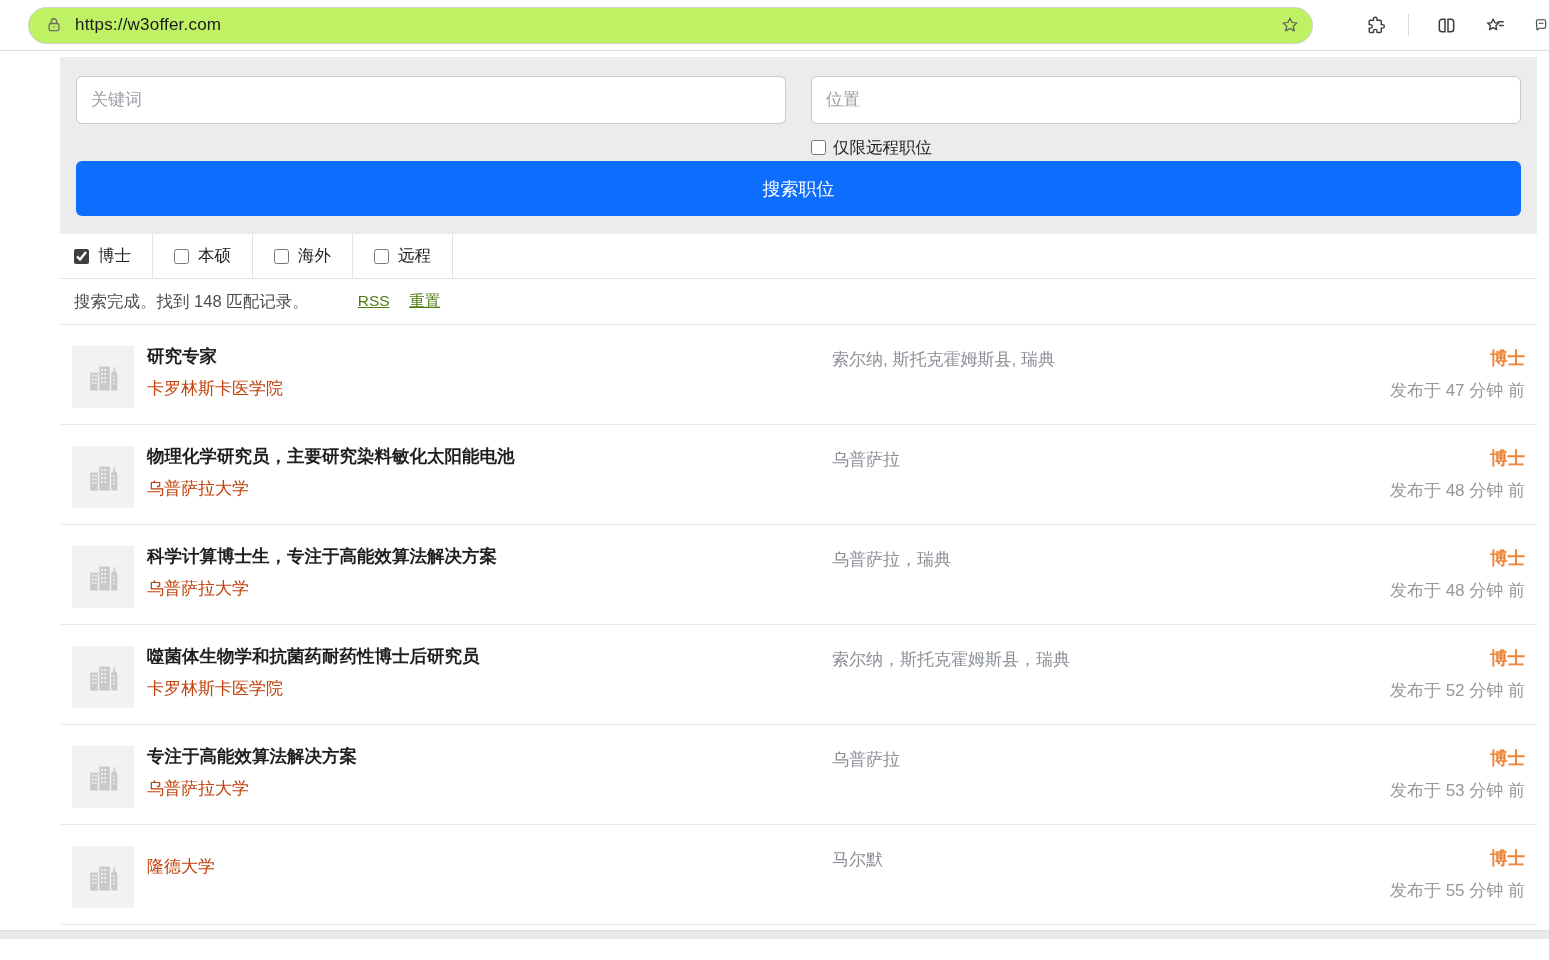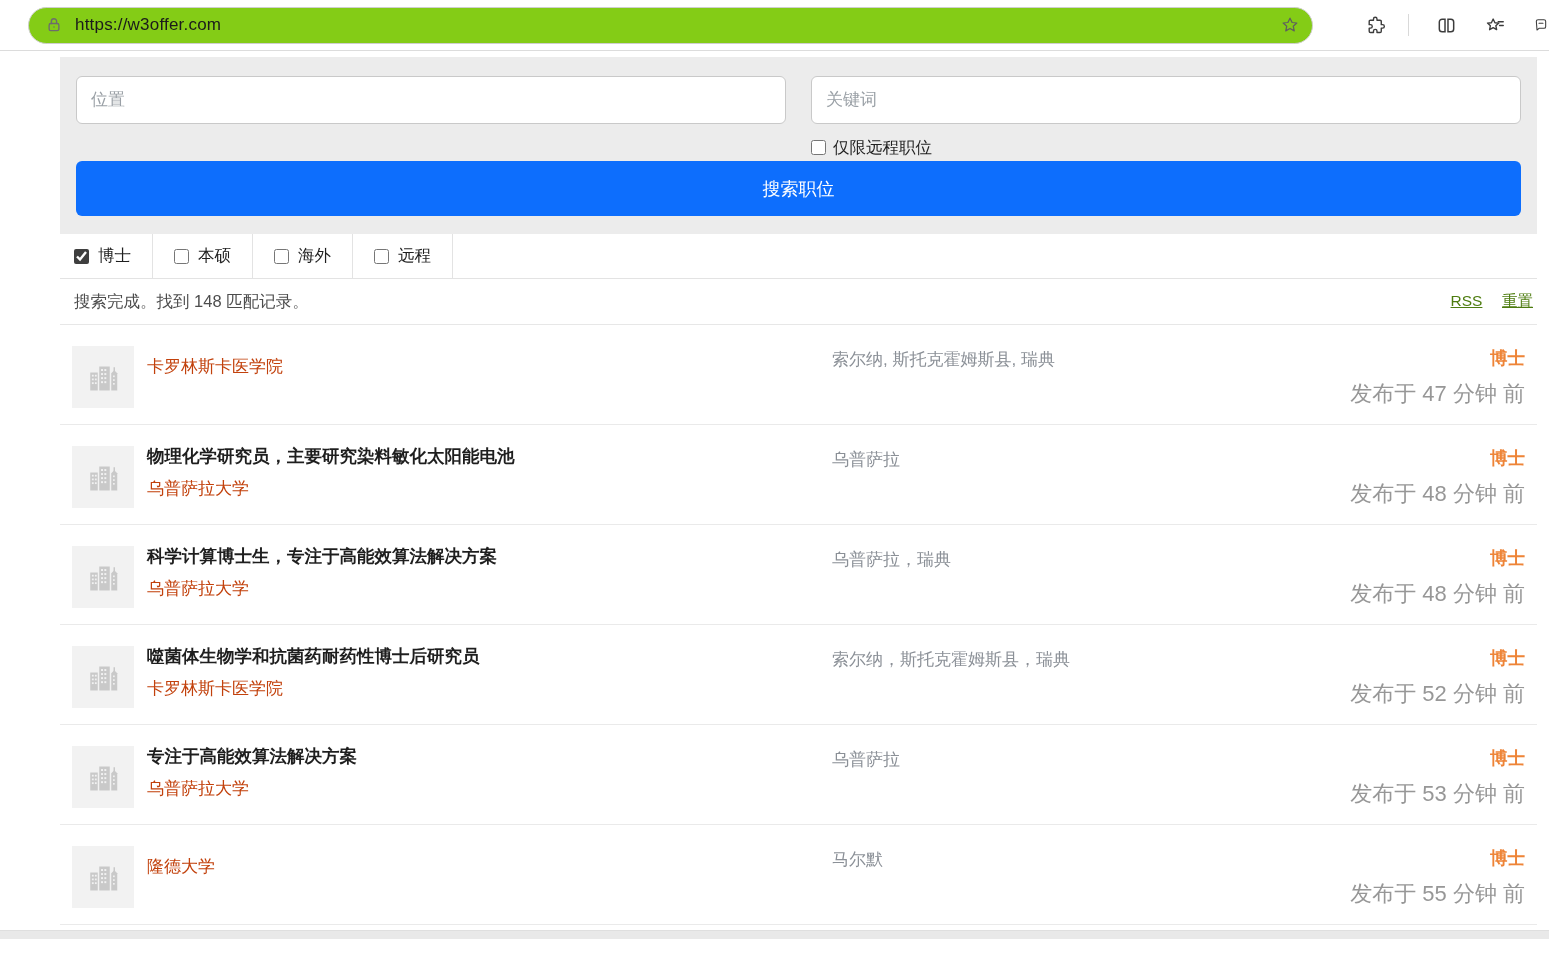"https://w3offer.com" .urlbar { background: #84cc16 -> #bef264 }
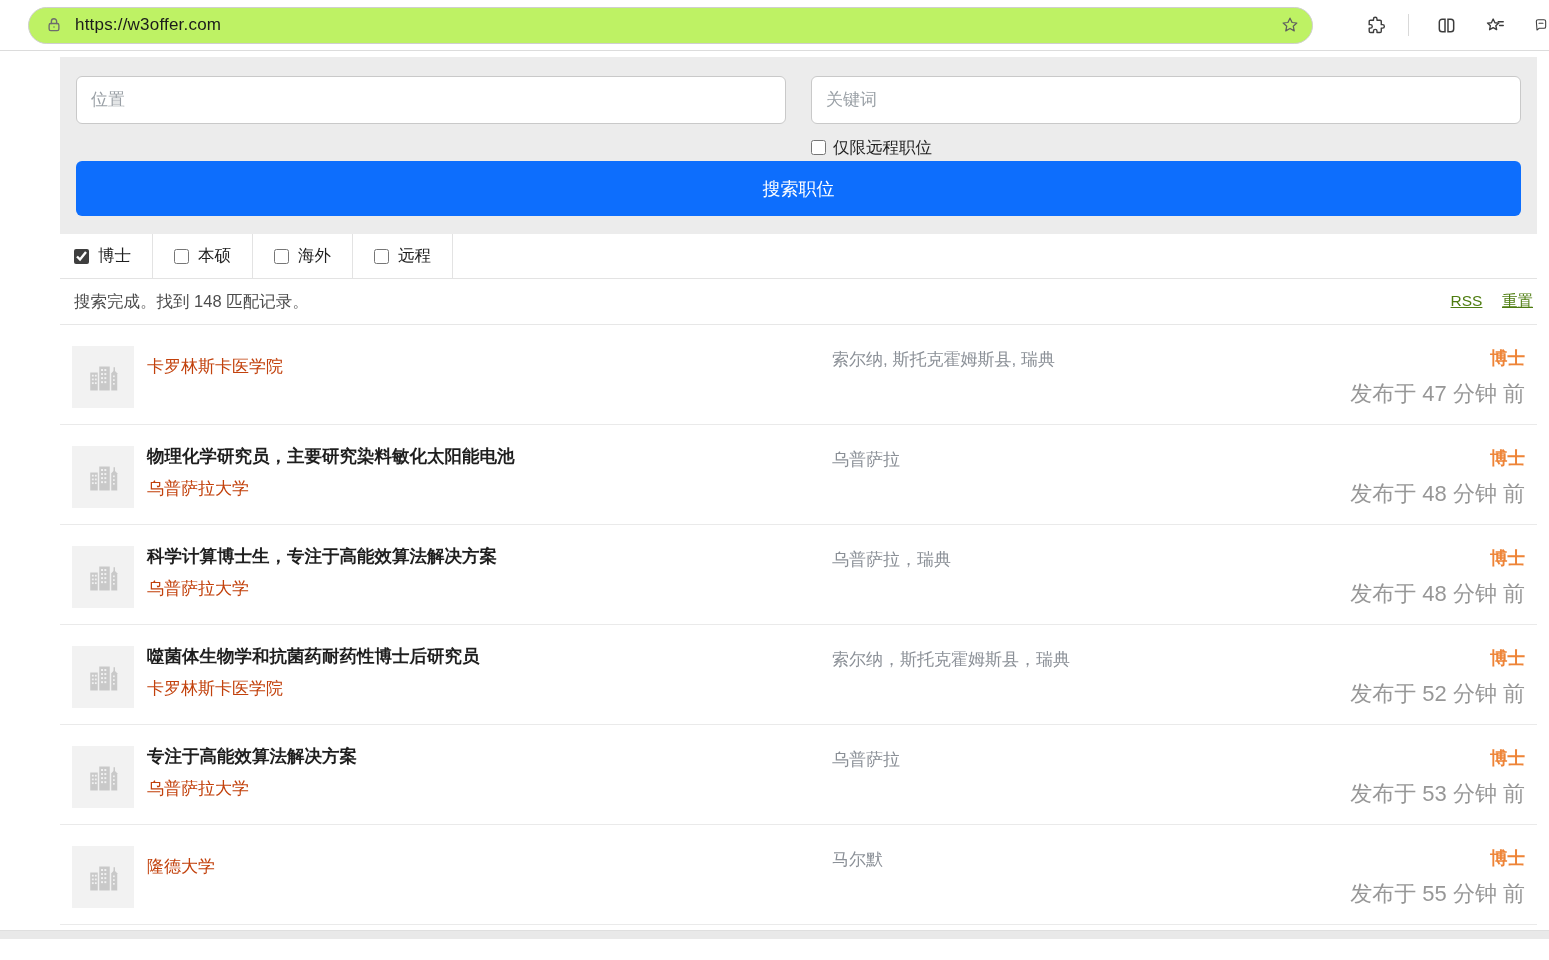"位置" div.half { order: before "关键词" -> after "关键词" }
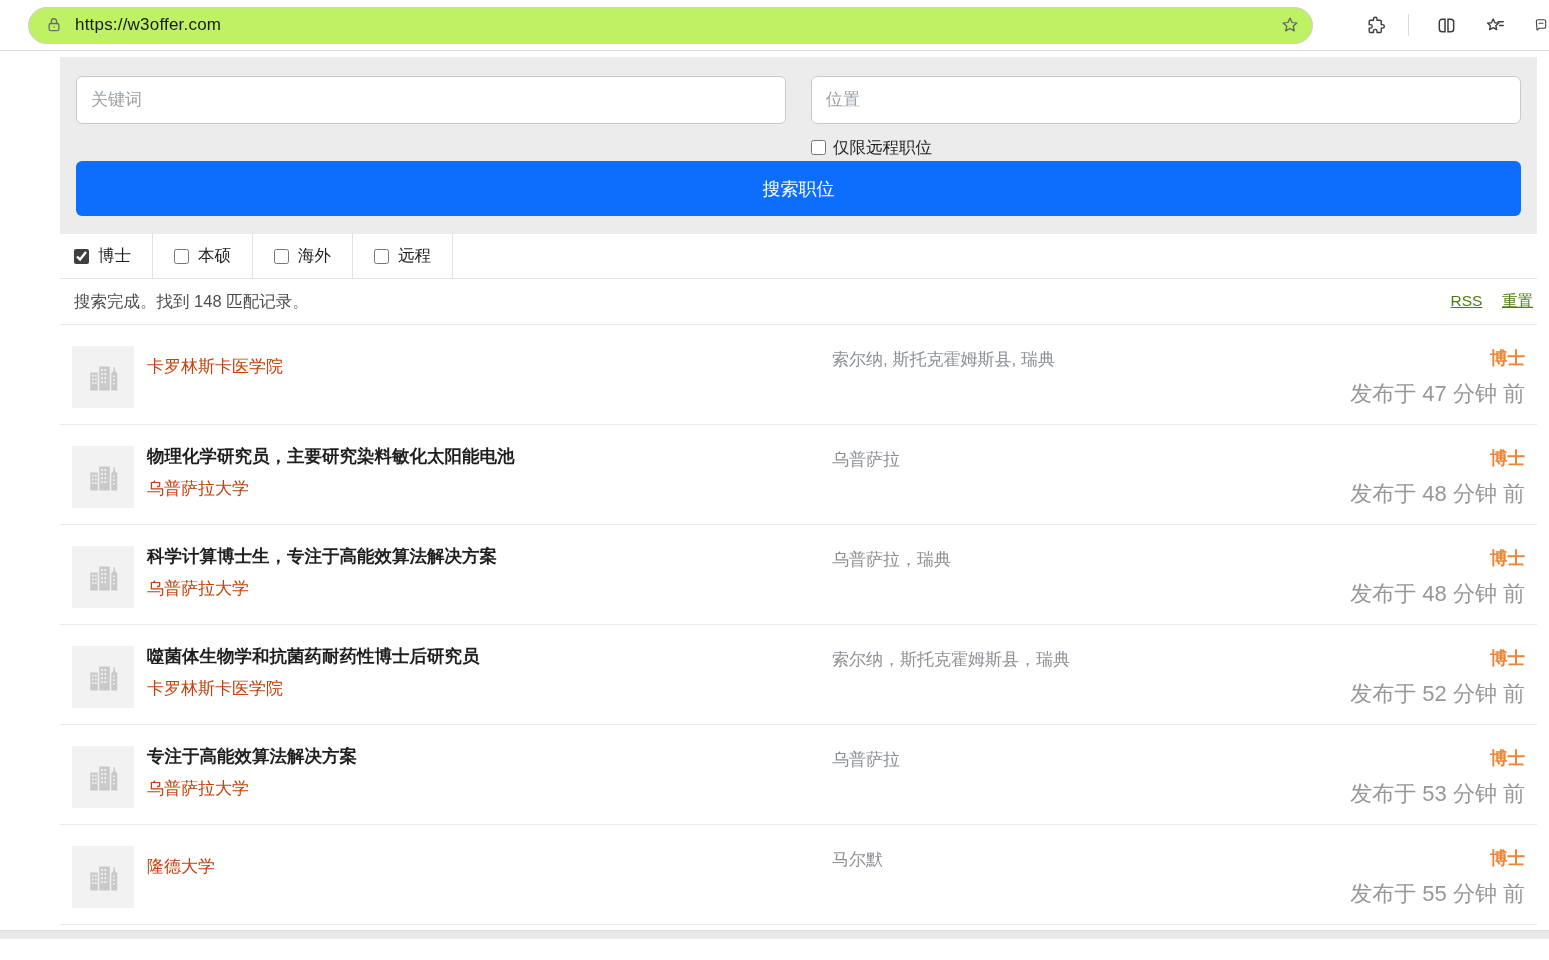"搜索完成。找到 148 匹配记录。" .status-bar { justify-content: space-between -> none }
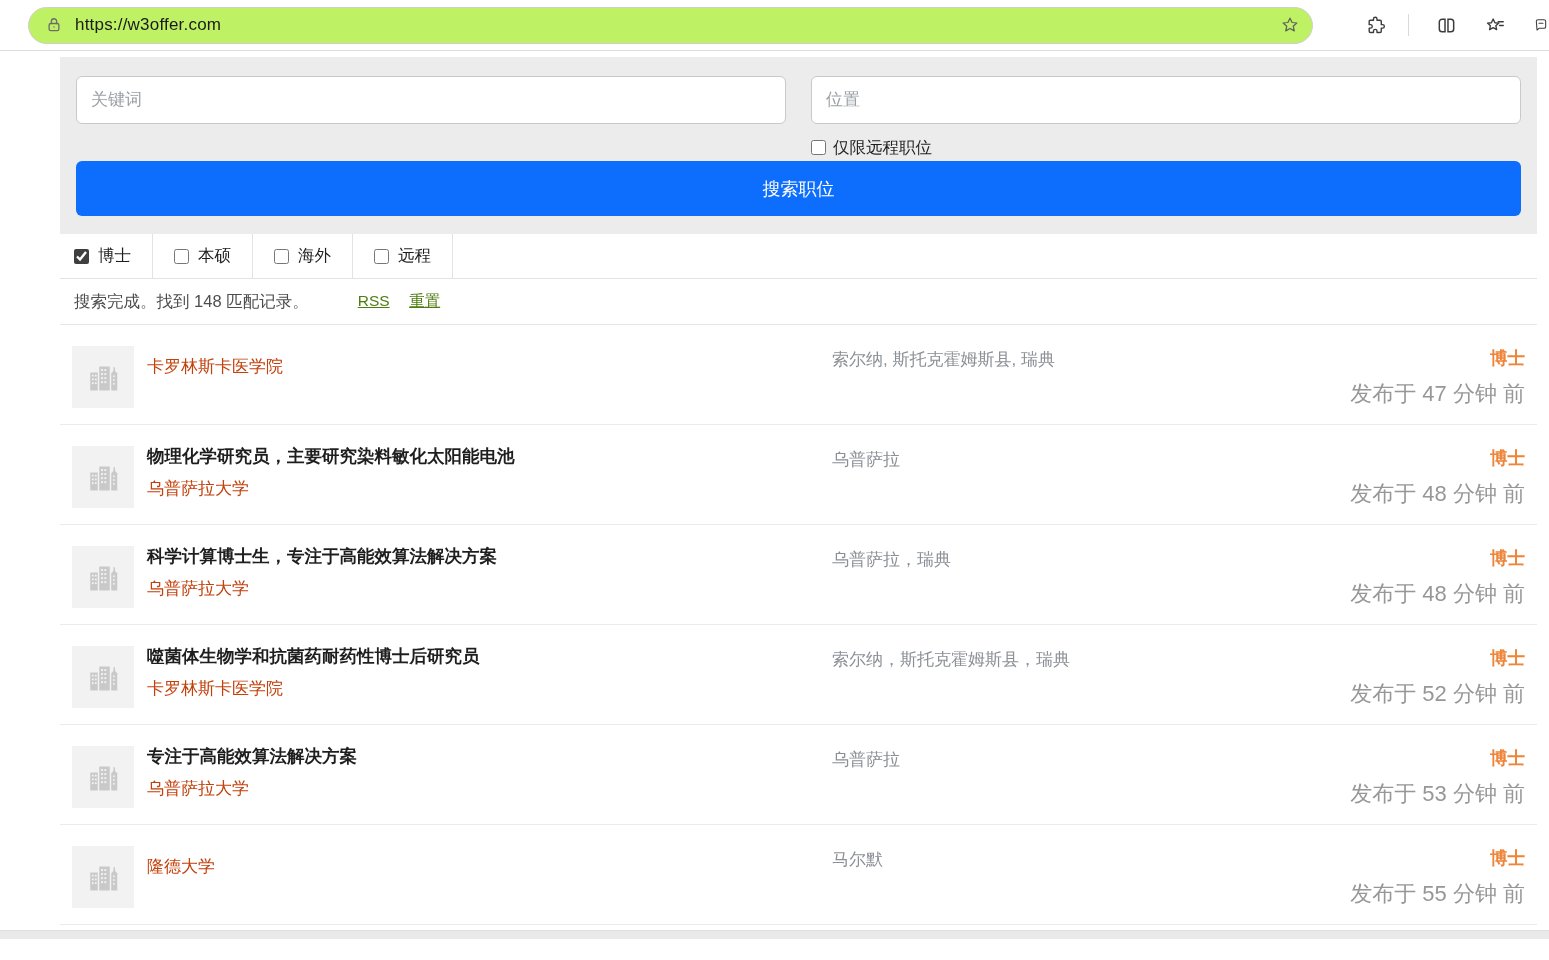"研究专家" div.job-title { html: none -> <div>研究专家</div> }
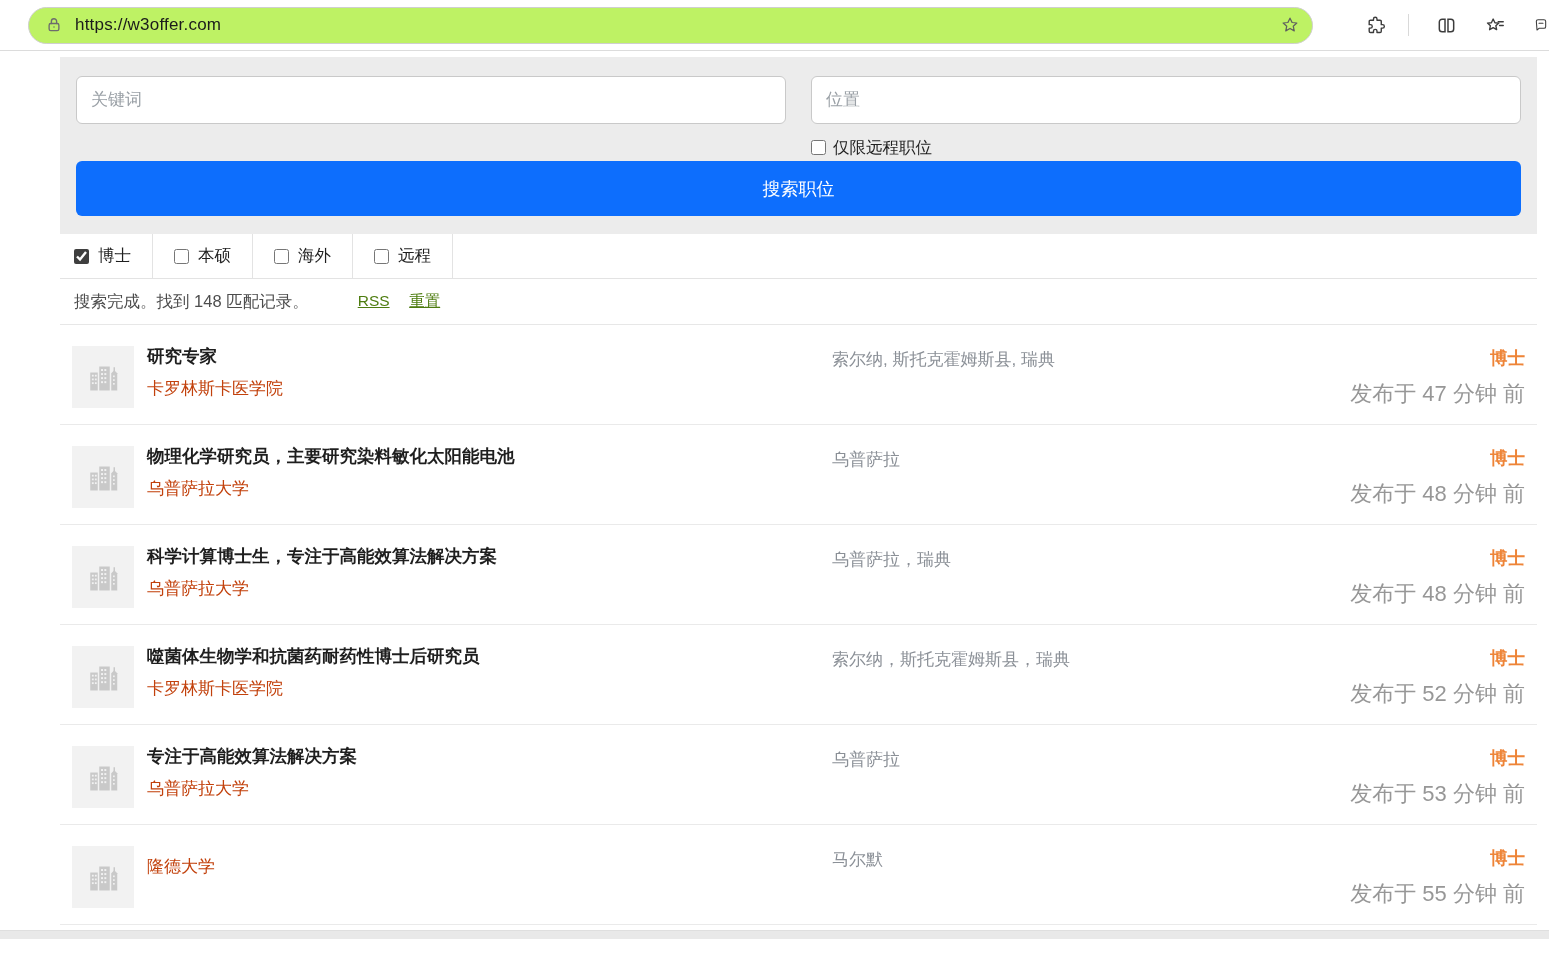"发布于 47 分钟 前" .job-time { font-size: 22px -> 17px }
